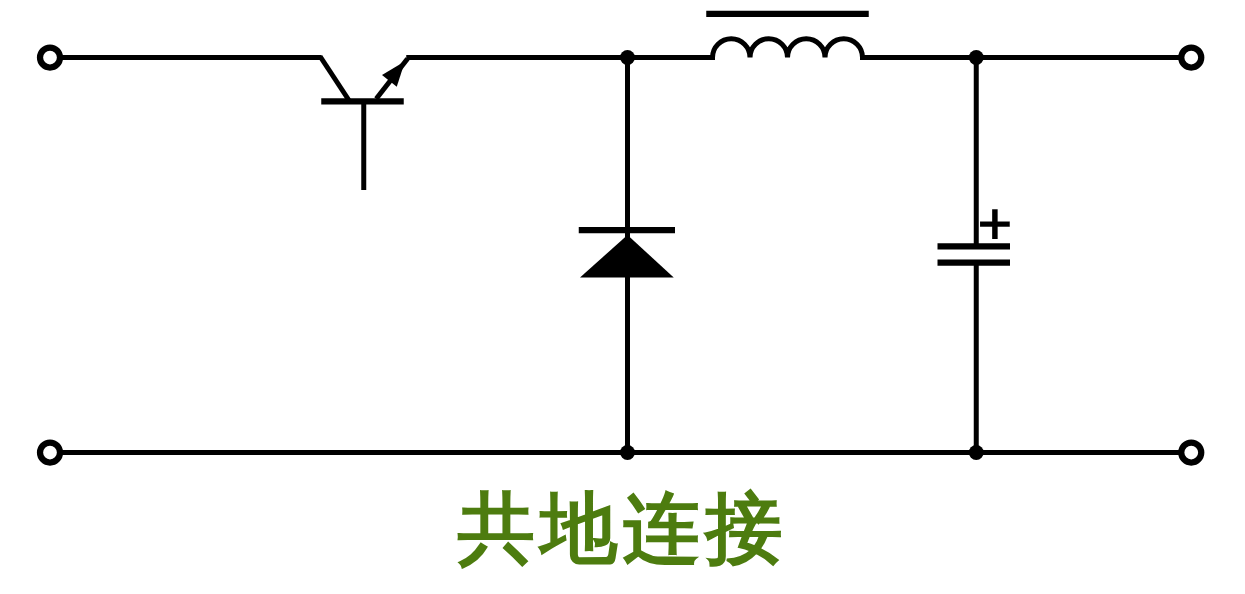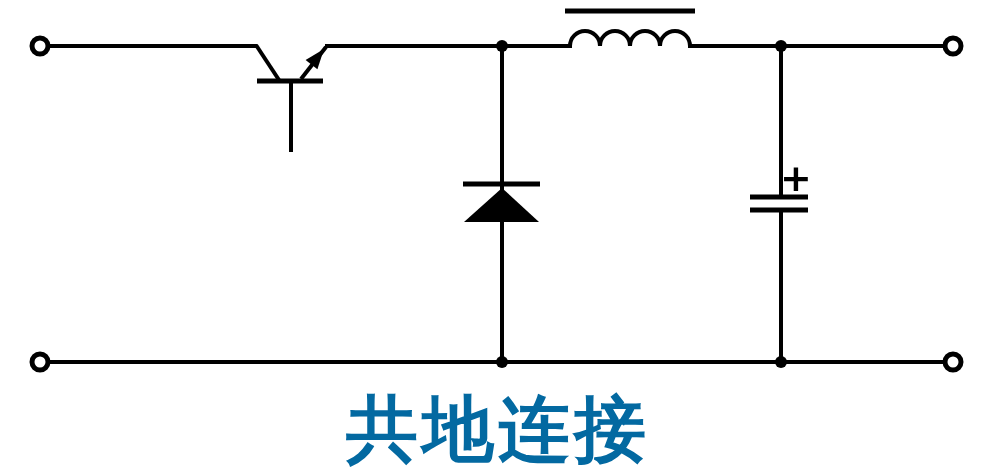"共地连接" .caption { color: #0369a1 -> #4d7c0f; font-size: 72px -> 62px }
